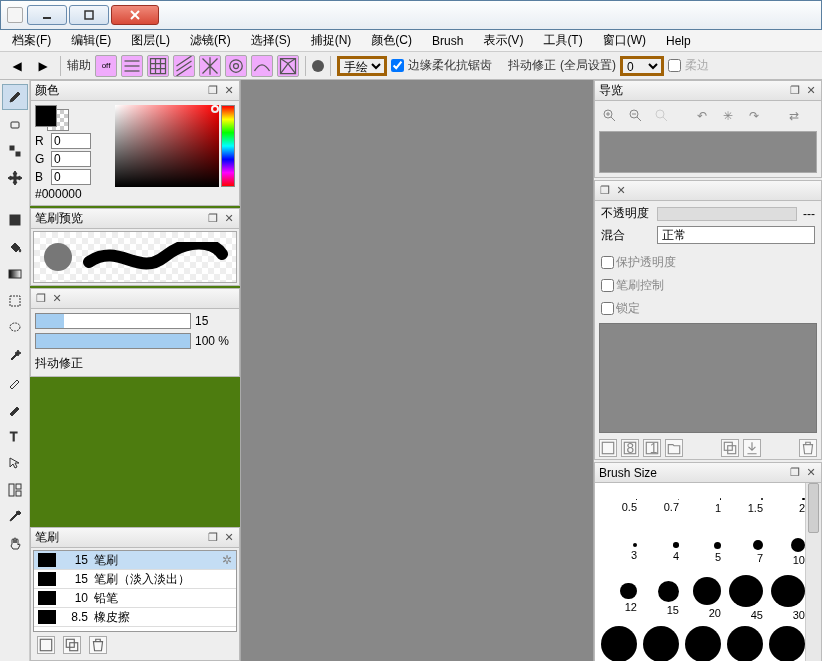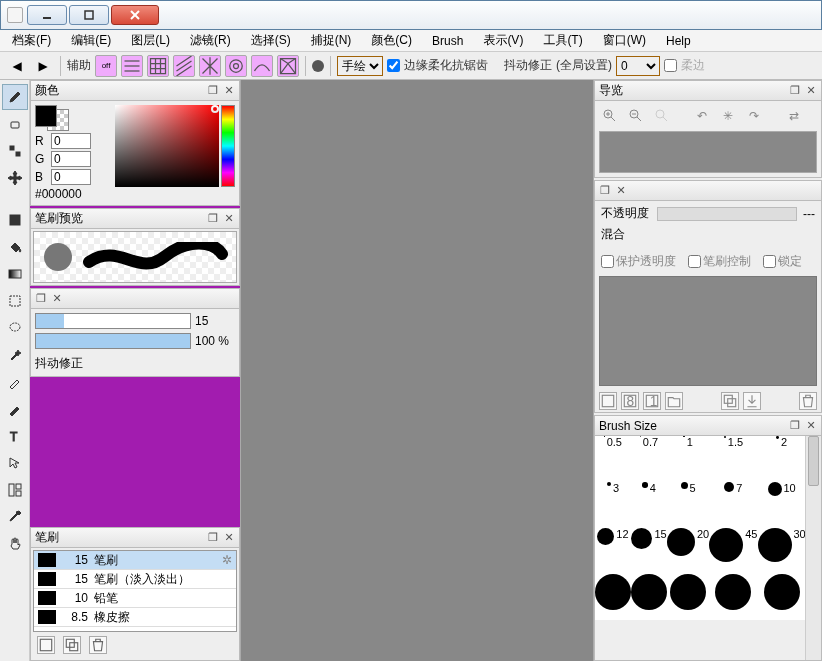"手绘" select.tsel { border: 1px solid #a16207 -> 3px solid #a16207 }
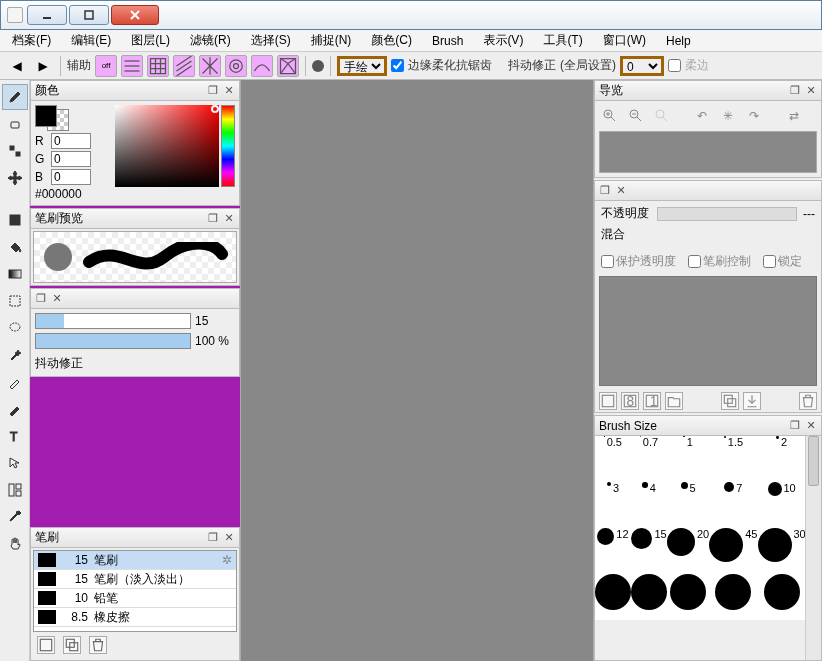"颜色" .leftpanels { background: #a21caf -> #4d7c0f }
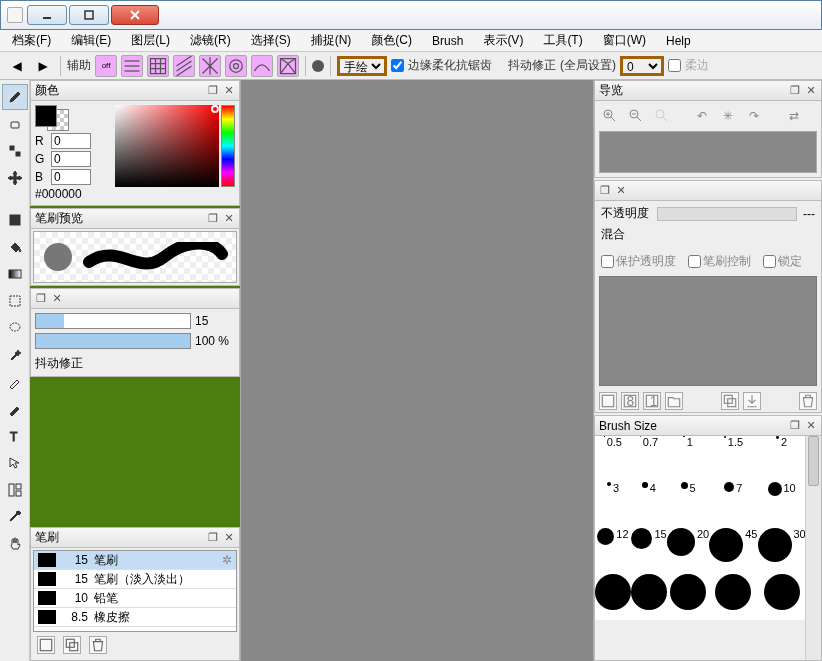"正常" div.blendsel { html: none -> <div><span>正常</span></div> }
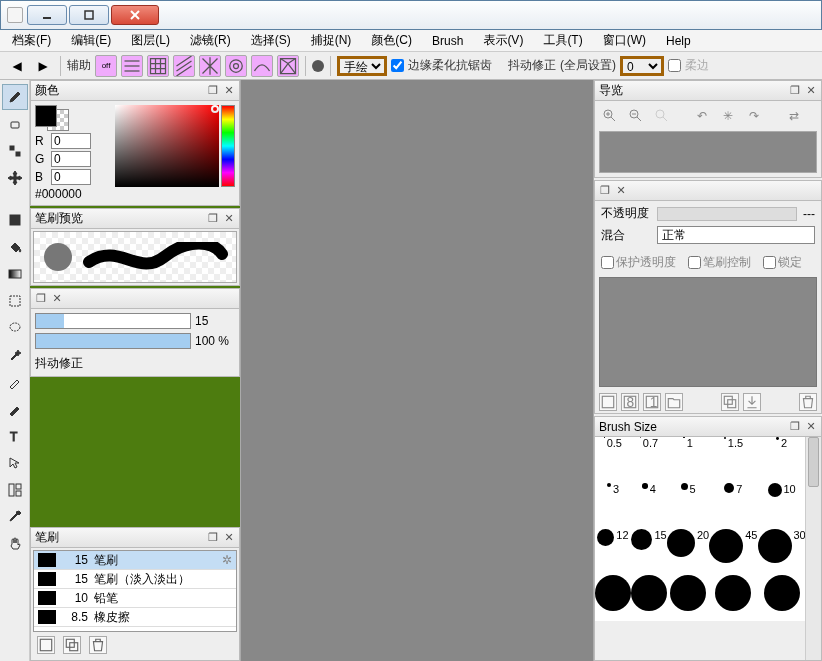"保护透明度" .chkrow { flex-direction: none -> column; gap: 12px -> 6px }
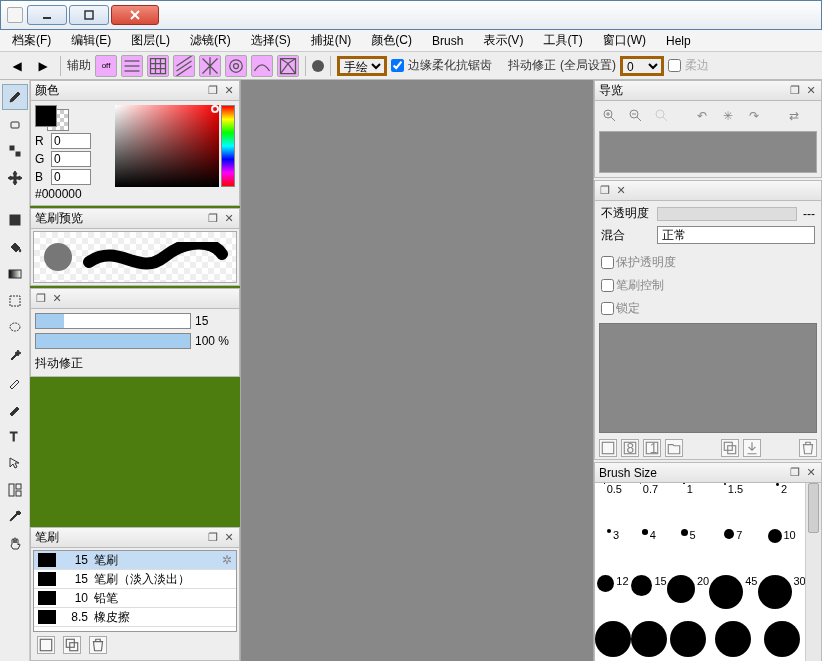"0.5" .bscell { align-items: flex-start -> flex-end; flex-direction: row -> column }
